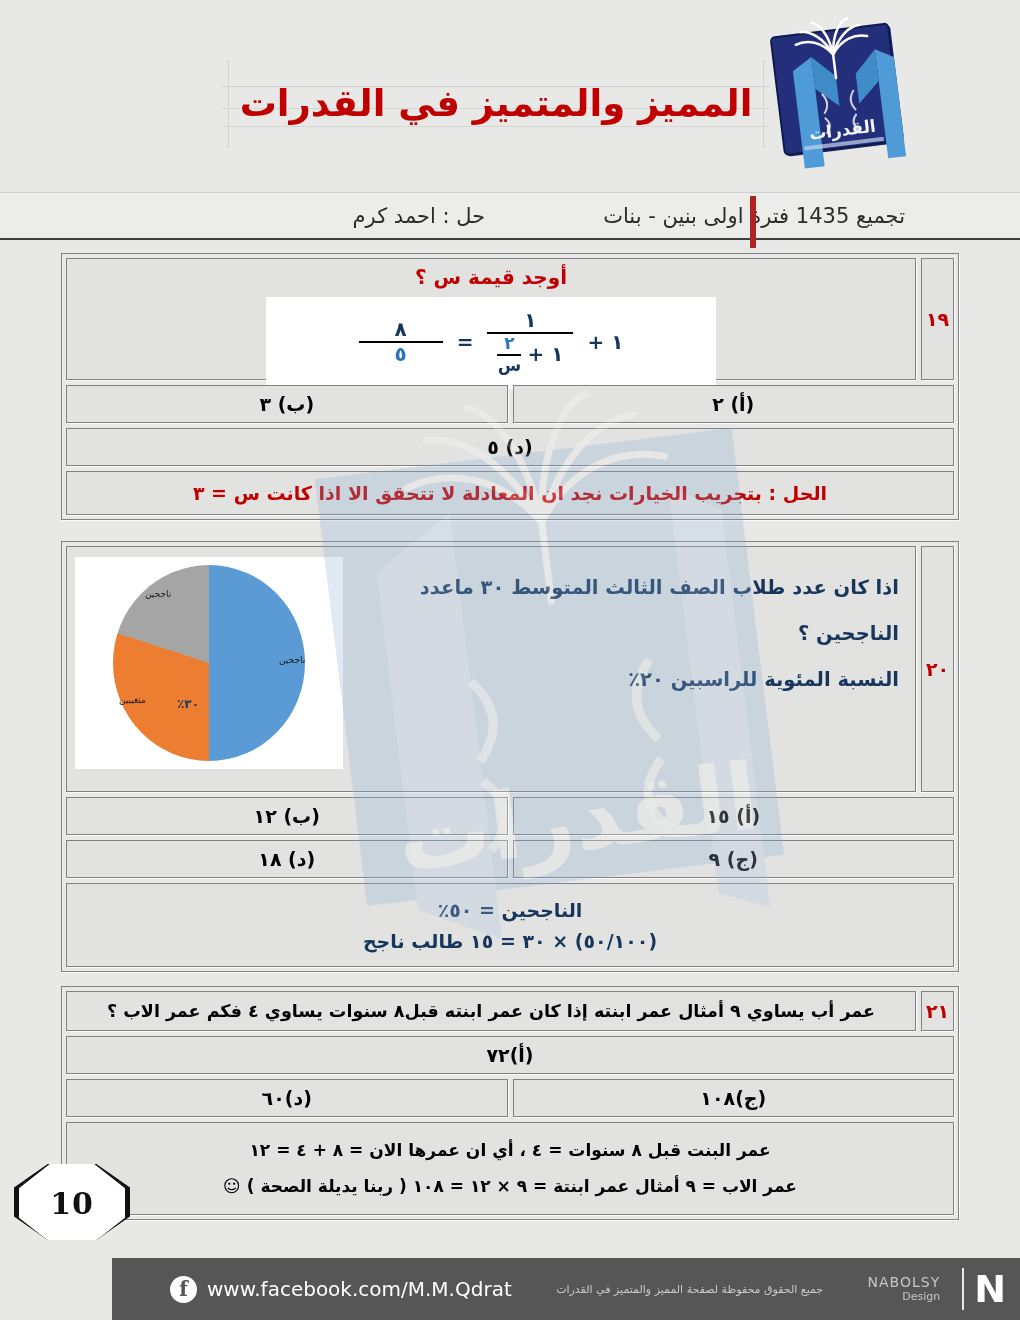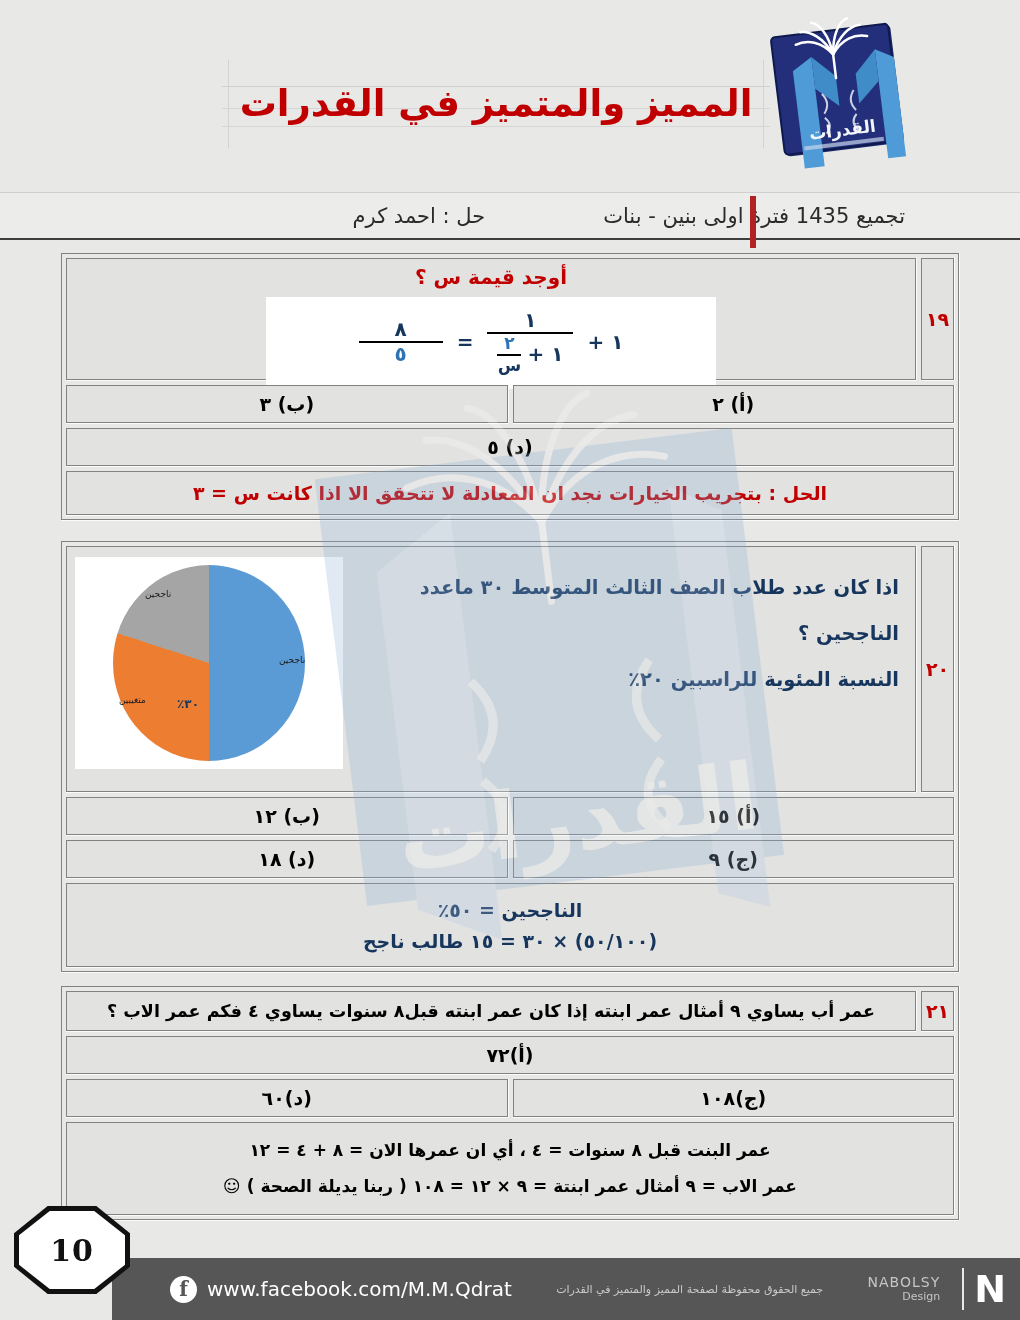"10" .pagenum { align-items: center -> none; height: 88px -> 76px; top: 1206px -> 1164px }
